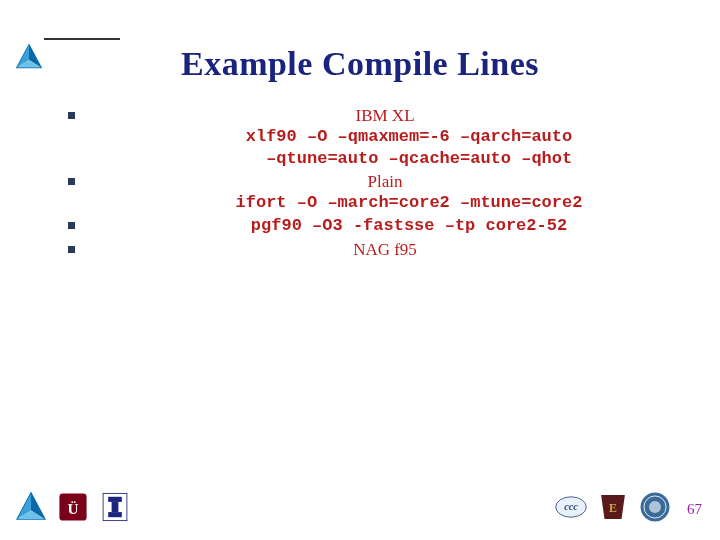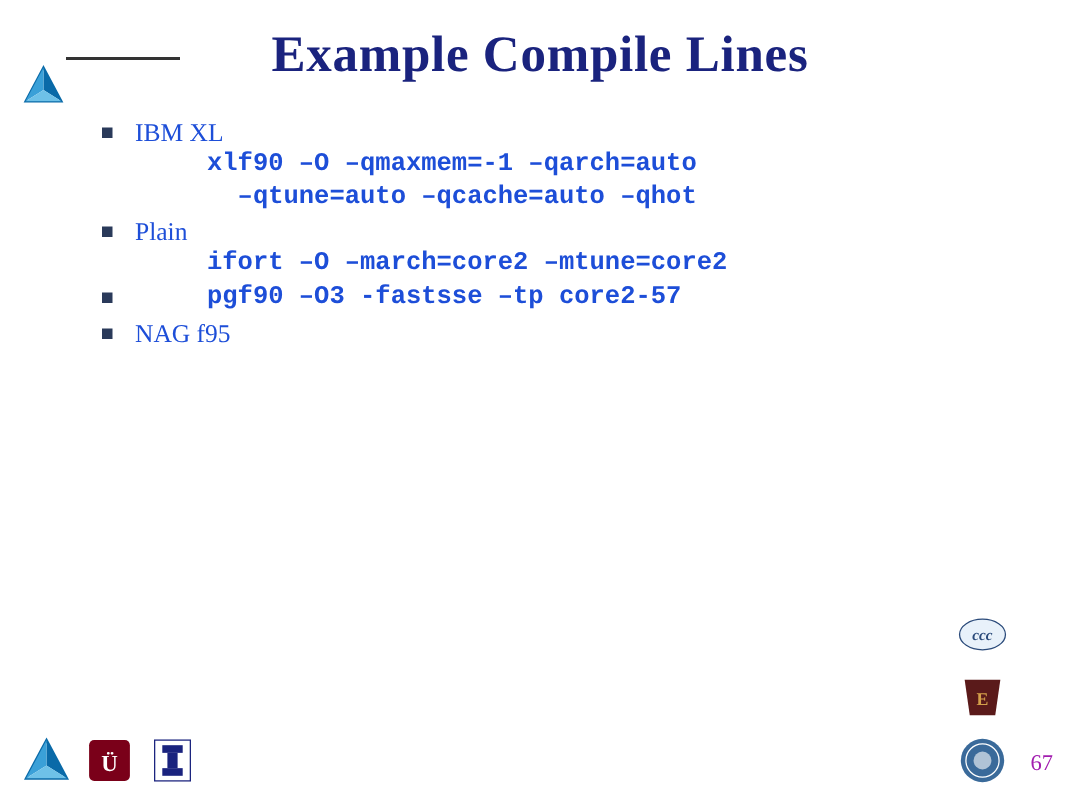"Example Compile Lines" .title { margin-top: none -> 27px }
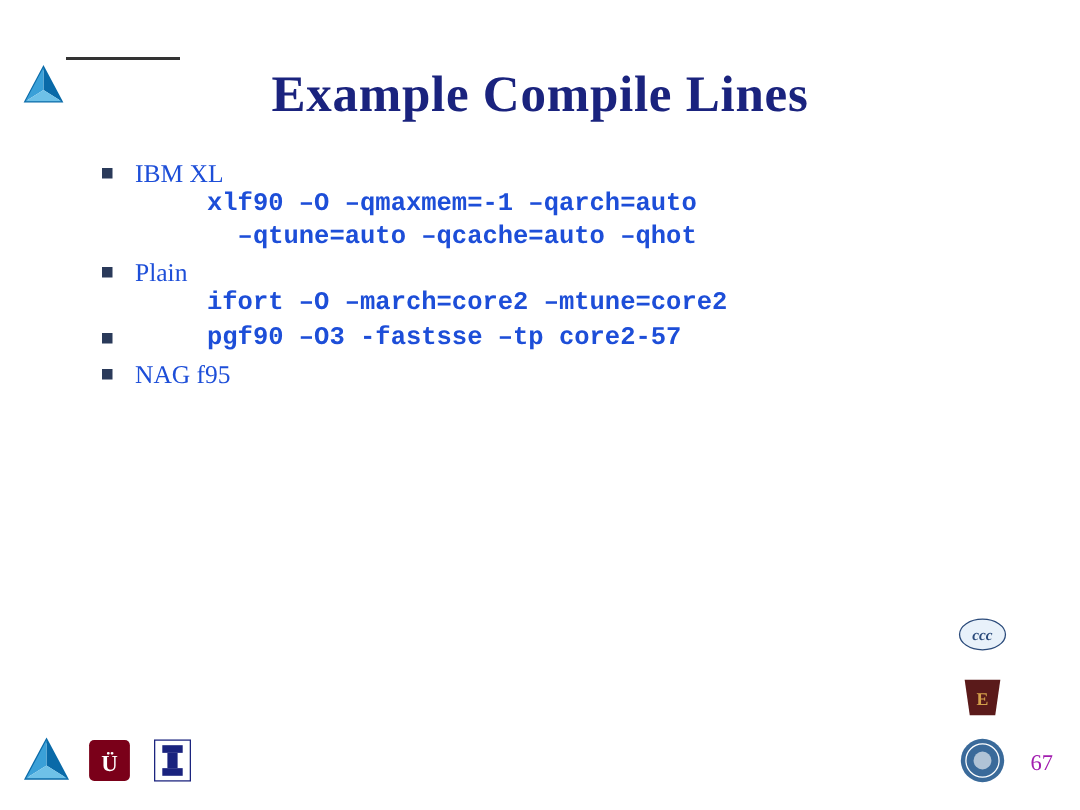"IBM XL" .content { color: #1d4ed8 -> #b91c1c; text-align: none -> center }
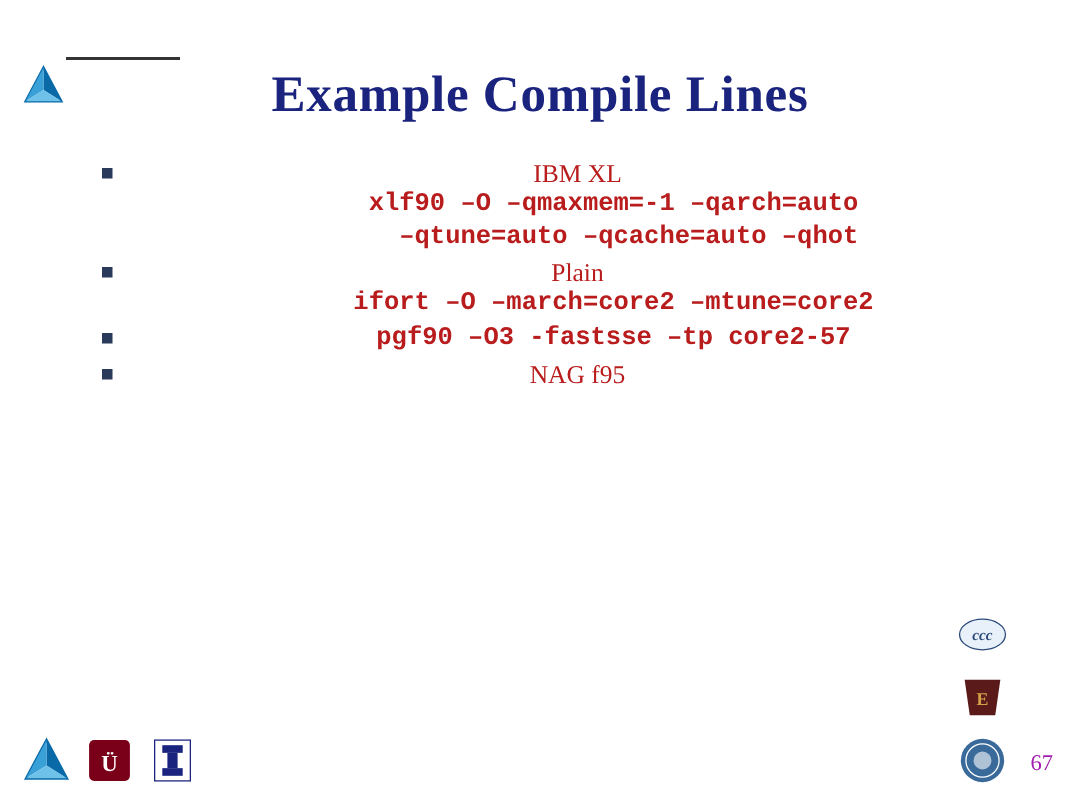"xlf90 –O –qmaxmem=-1 –qarch=auto" span.cmd { text: -1 -> -6 }
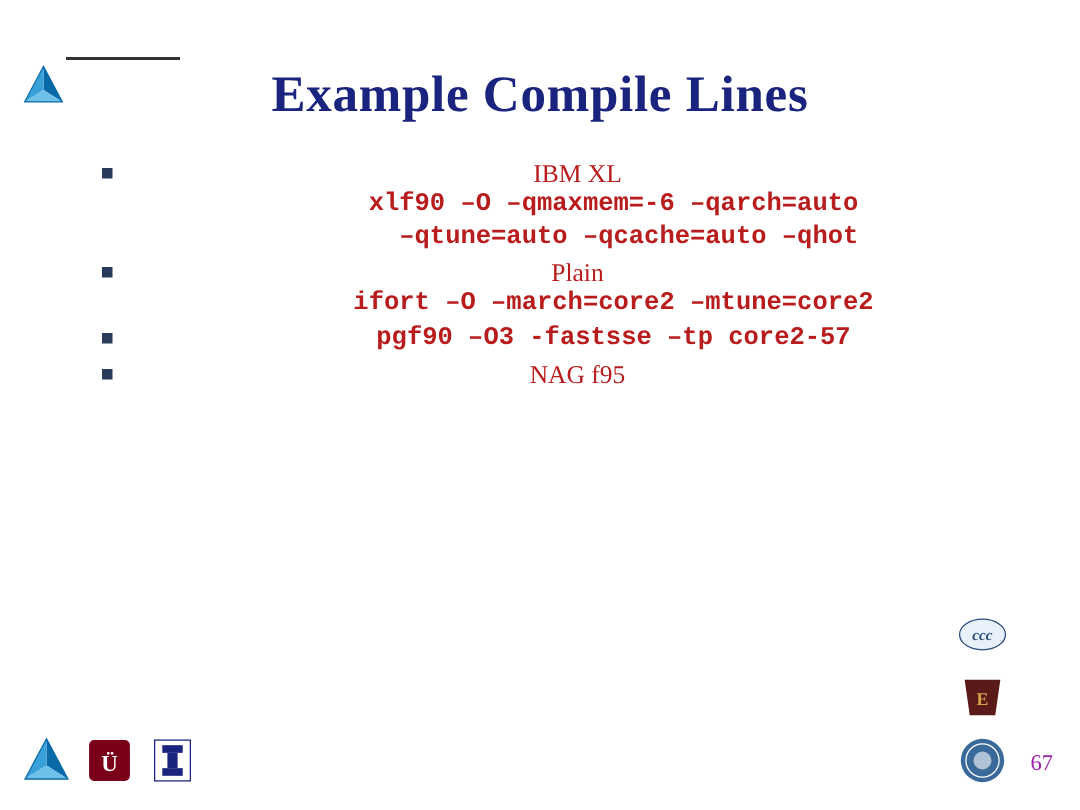"pgf90 –O3 -fastsse –tp core2-57" span.cmd { text: core2-57 -> core2-52 }
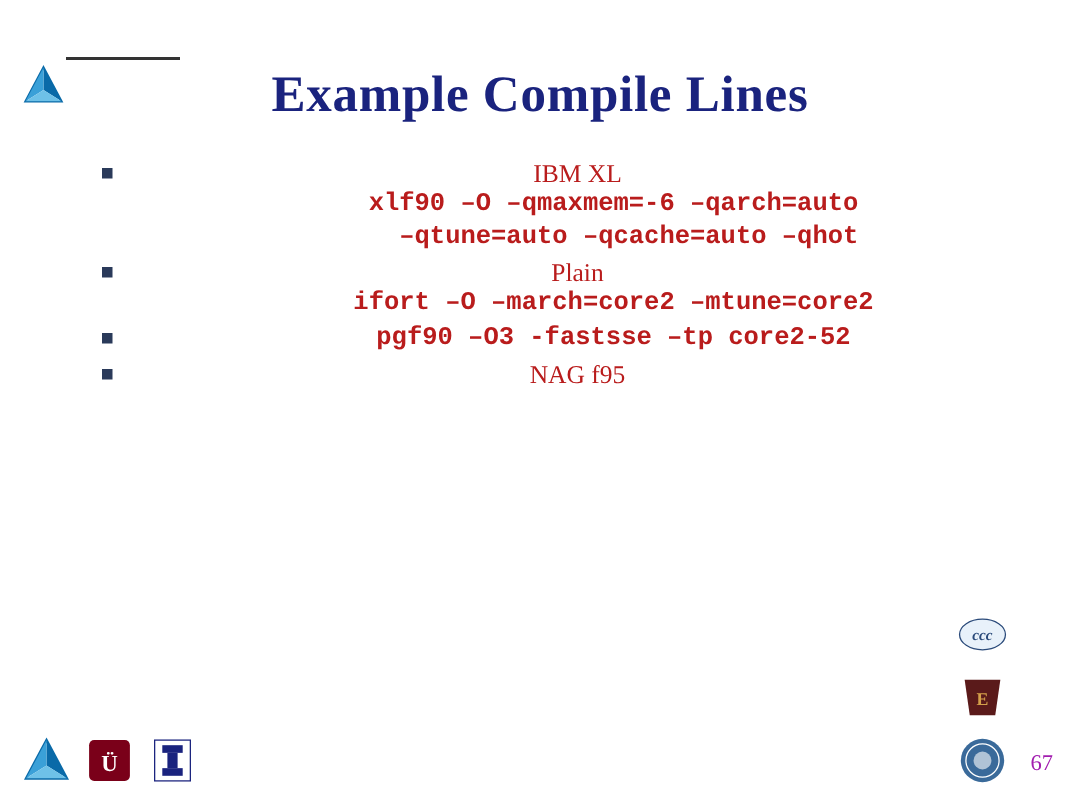"ccc" .logo-row-right { flex-direction: column -> none }
